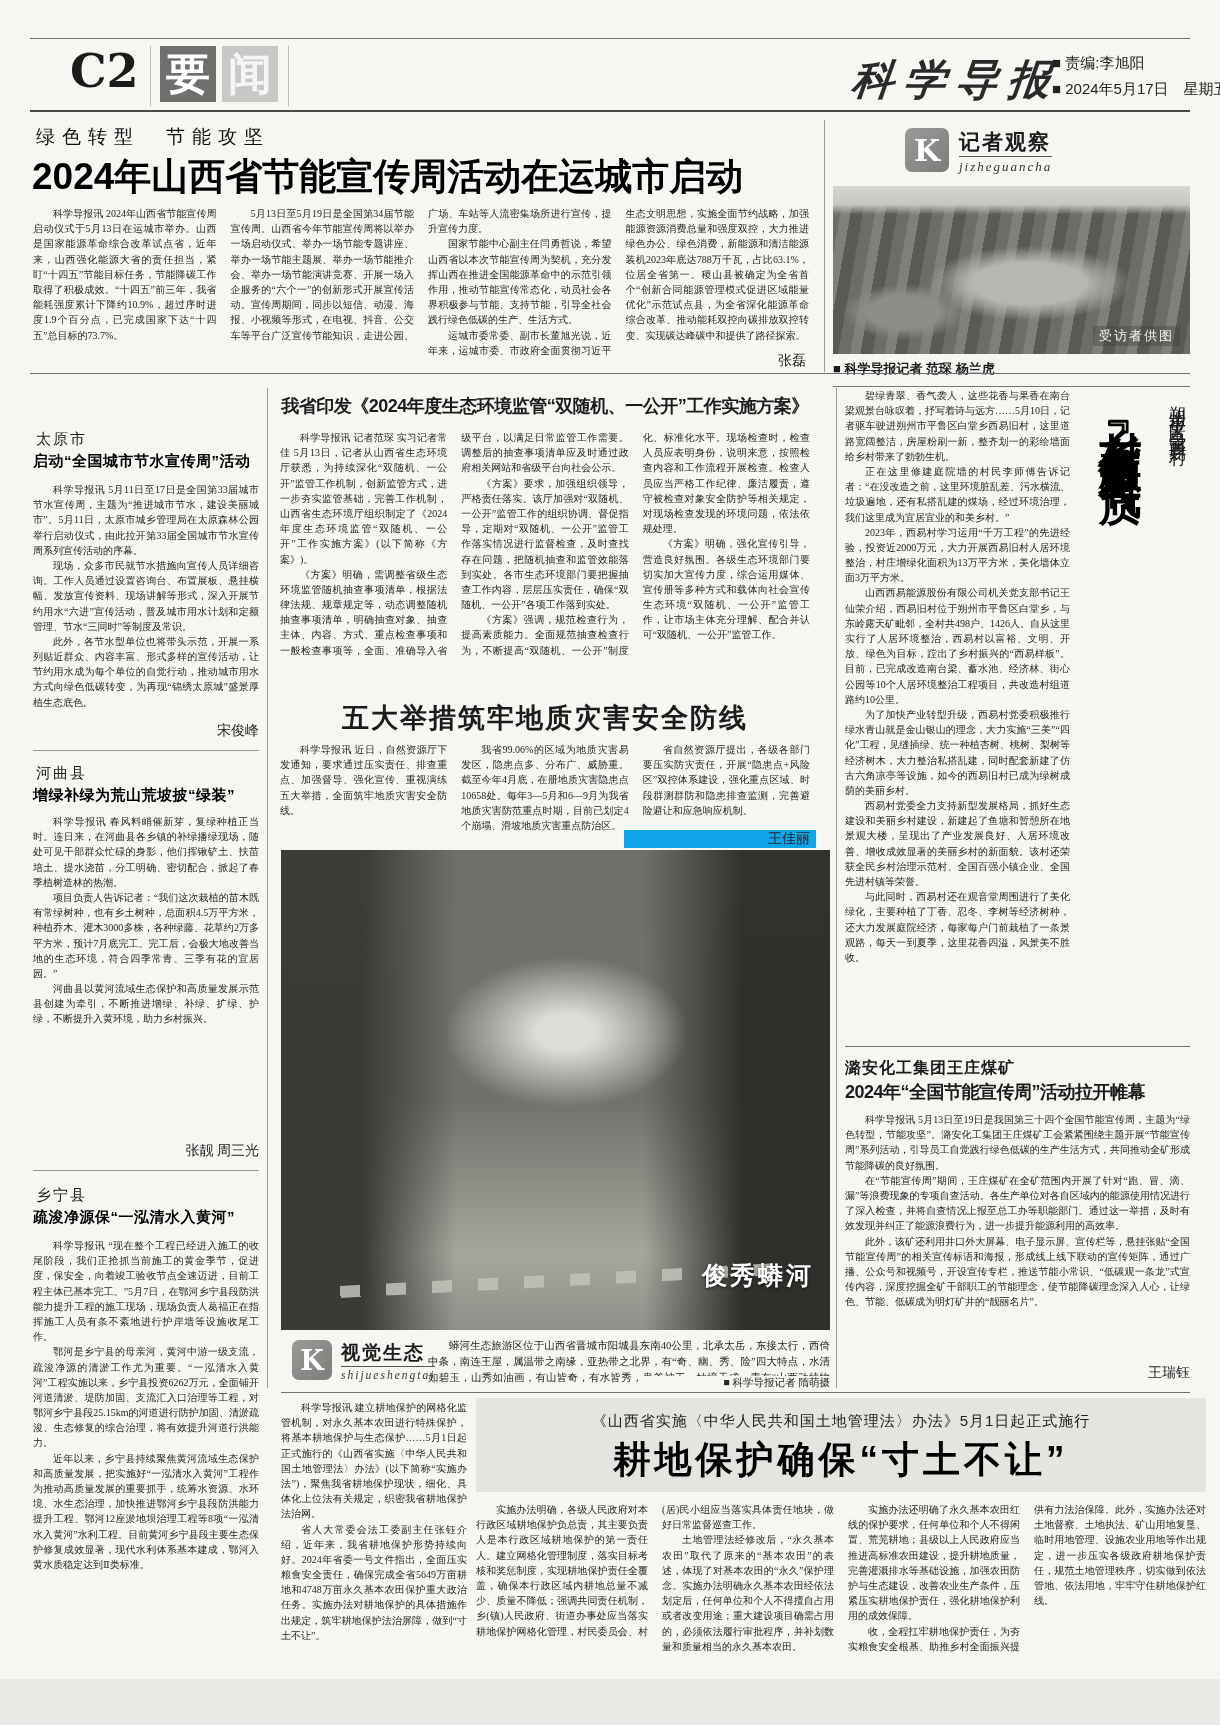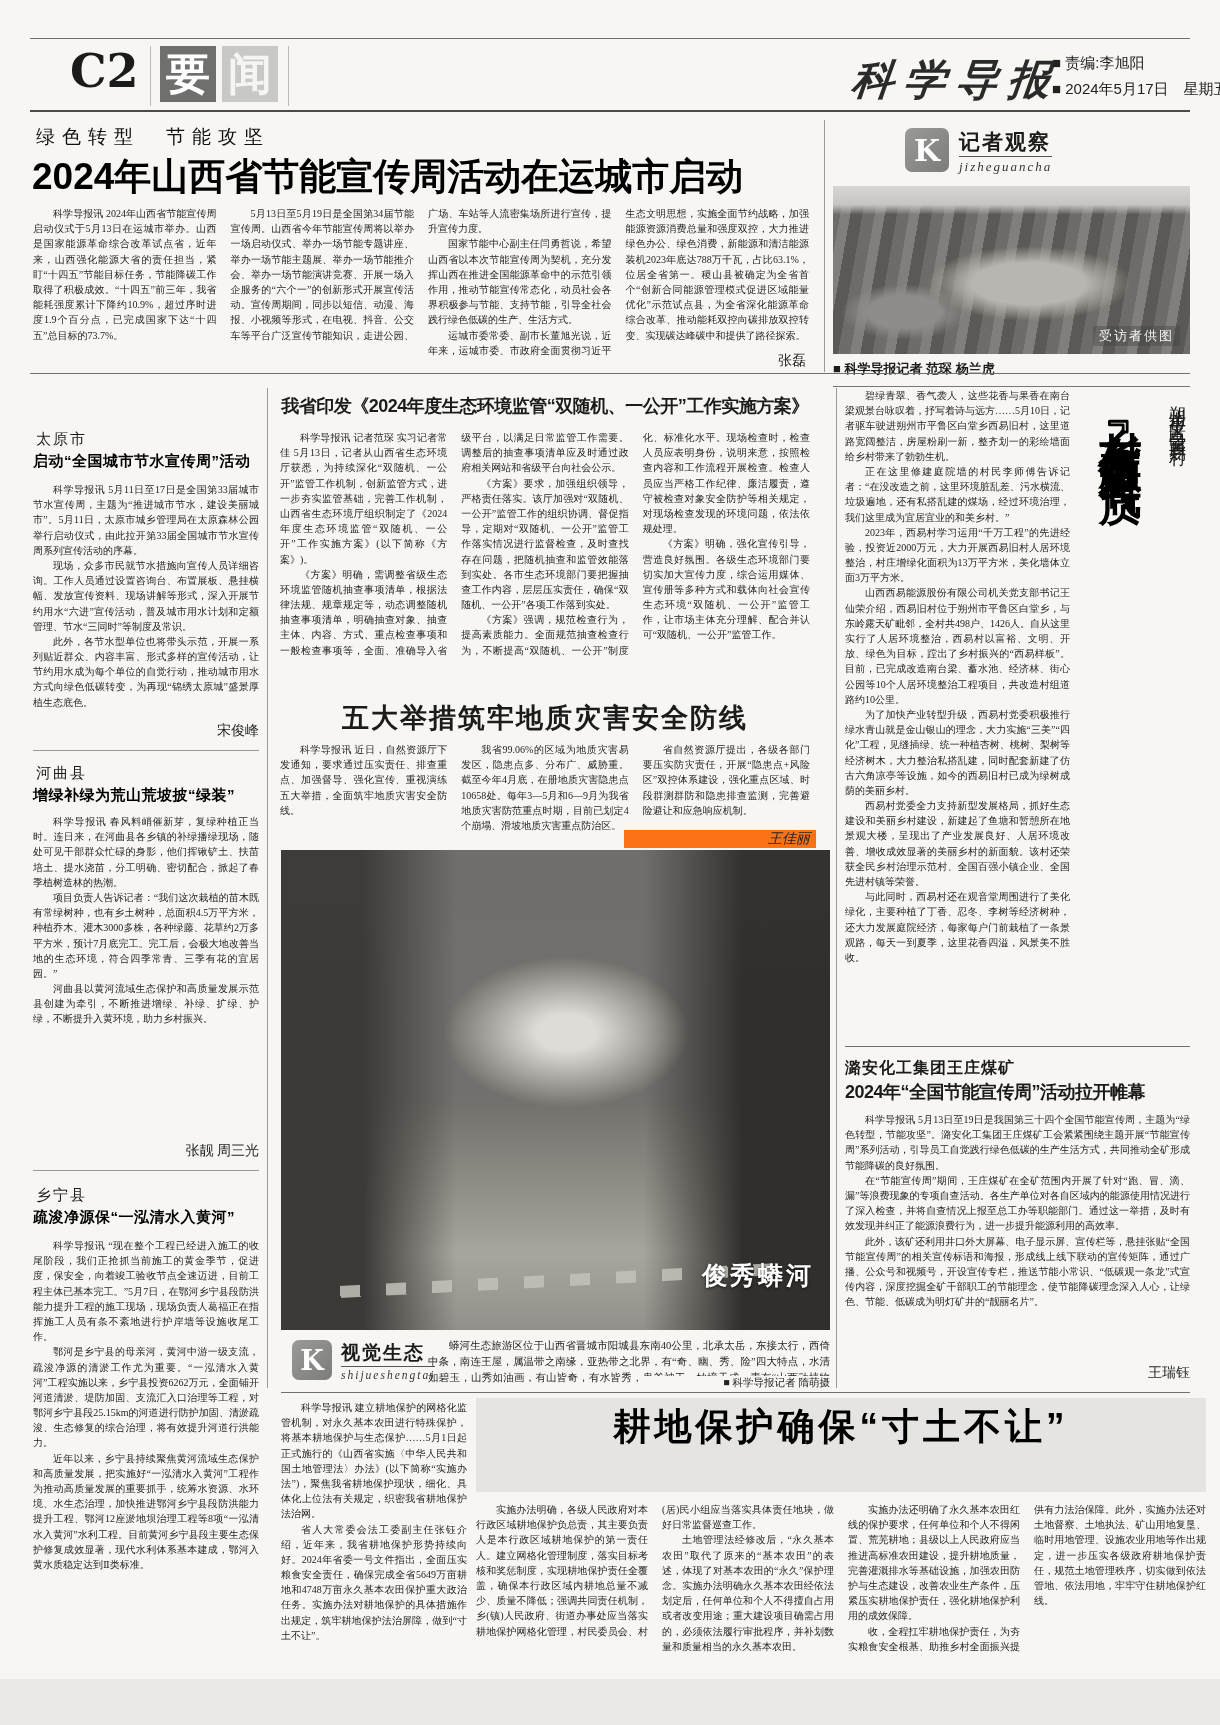"王佳丽" div.abs { background: #f97316 -> #0ea5e9; font-style: italic -> none }
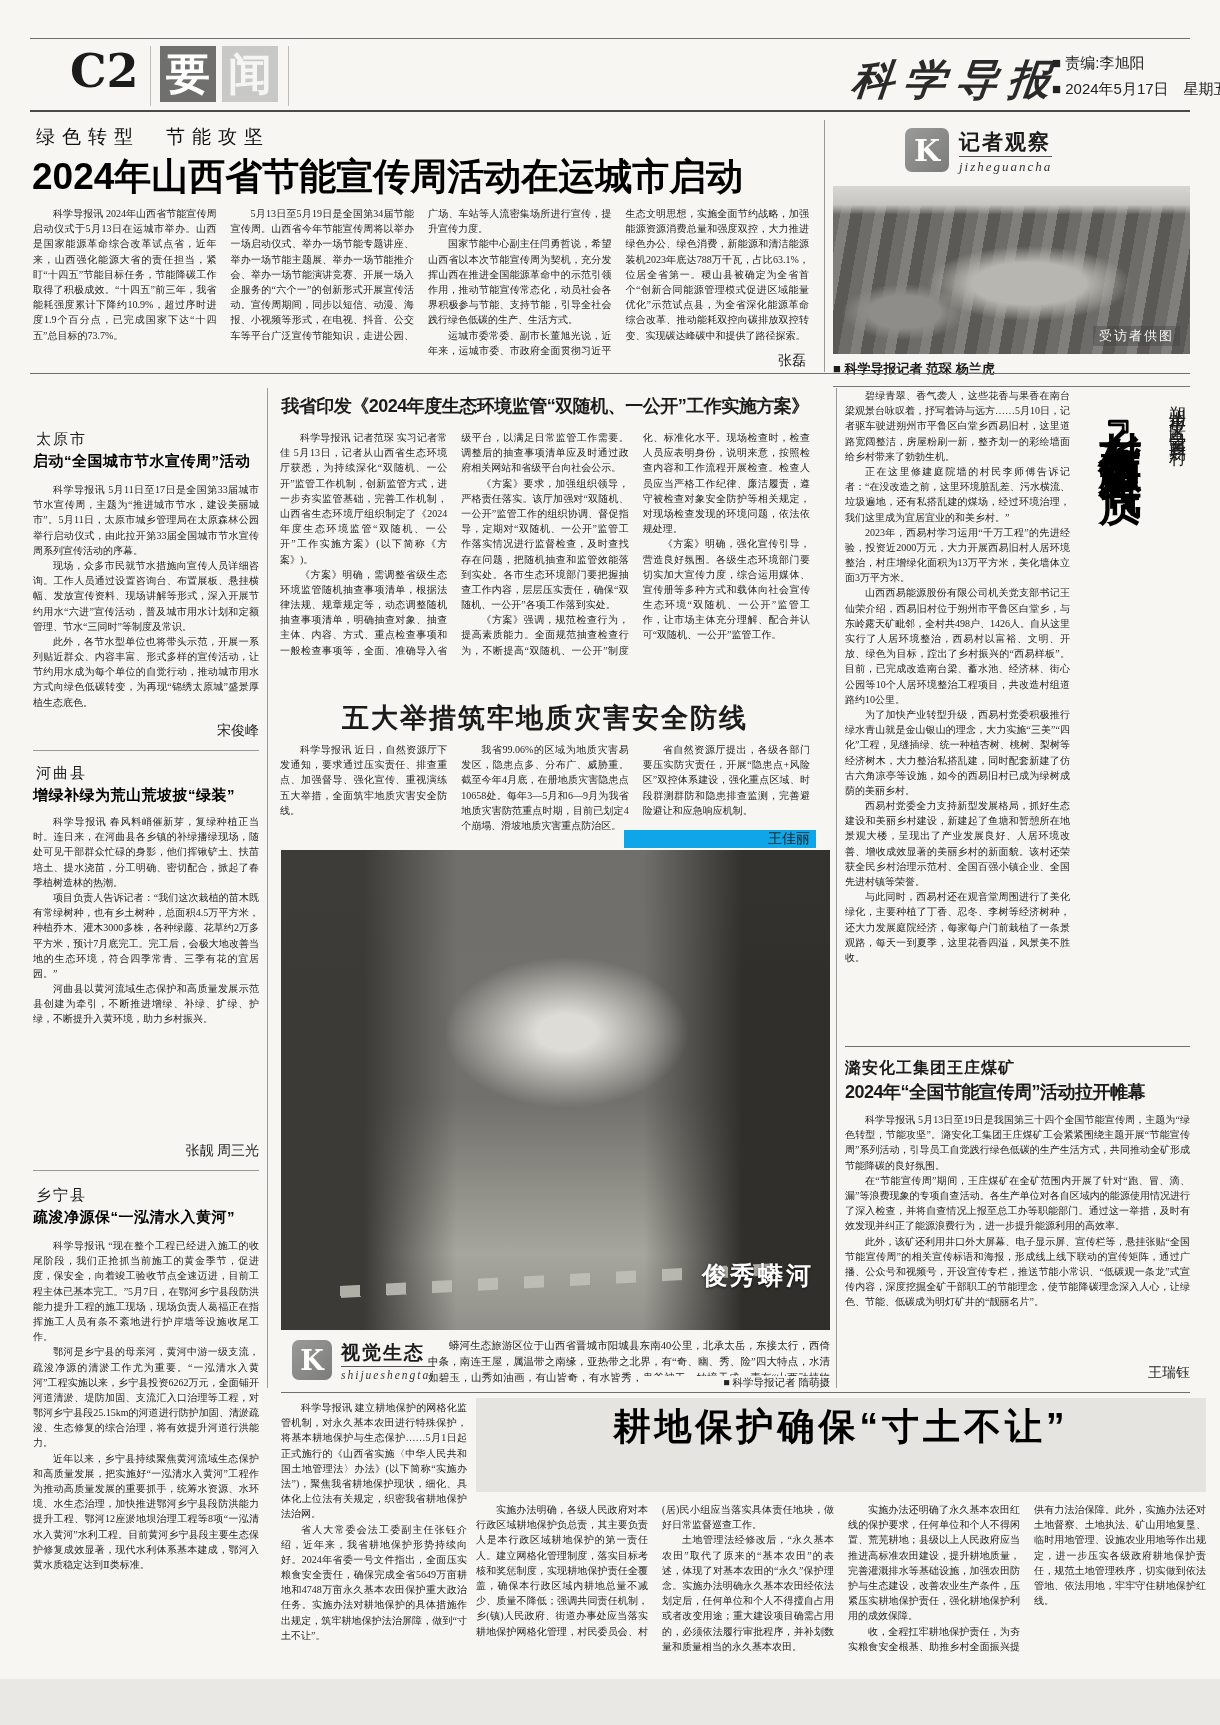"《山西省实施〈中华人民共和国土地管理法〉办法》5月1日起正式施行" div.ll-kicker { html: none -> <div>《山西省实施〈中华人民共和国土地管理法〉办法》5月1日起正式施行</div> }
